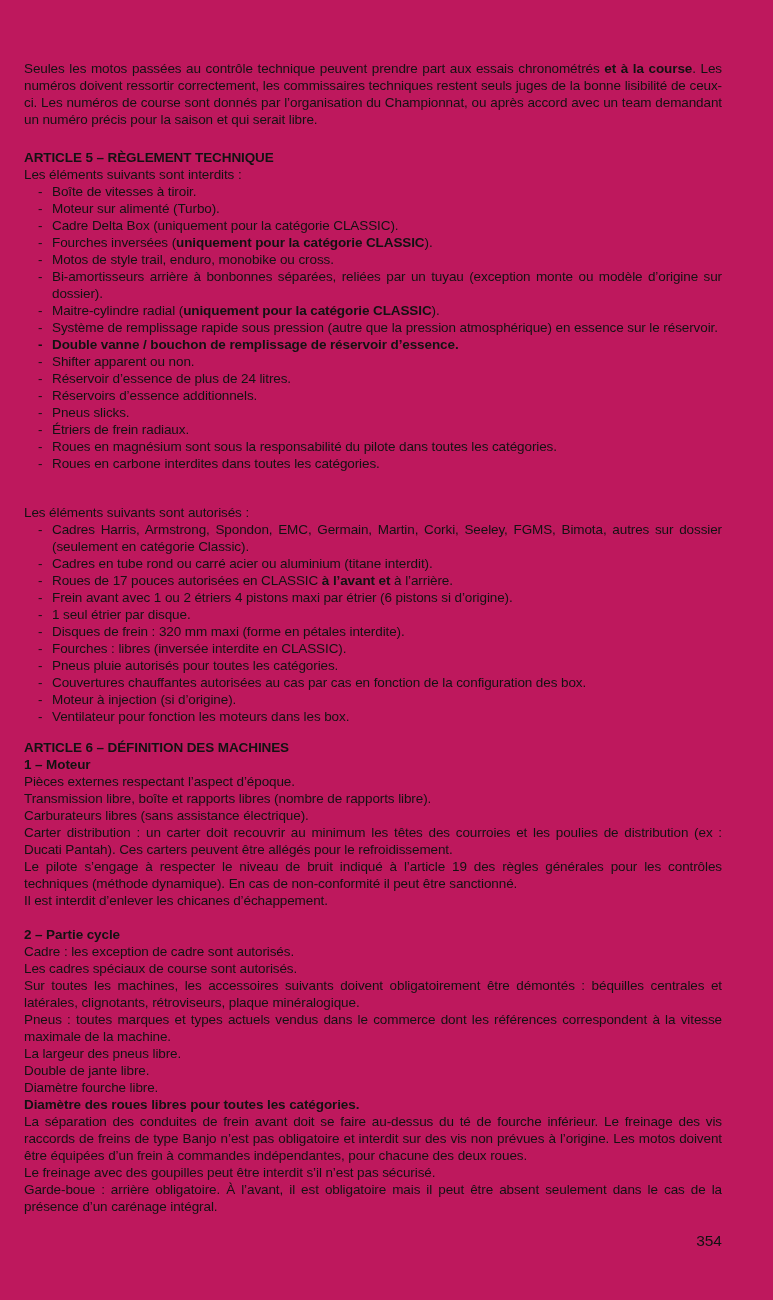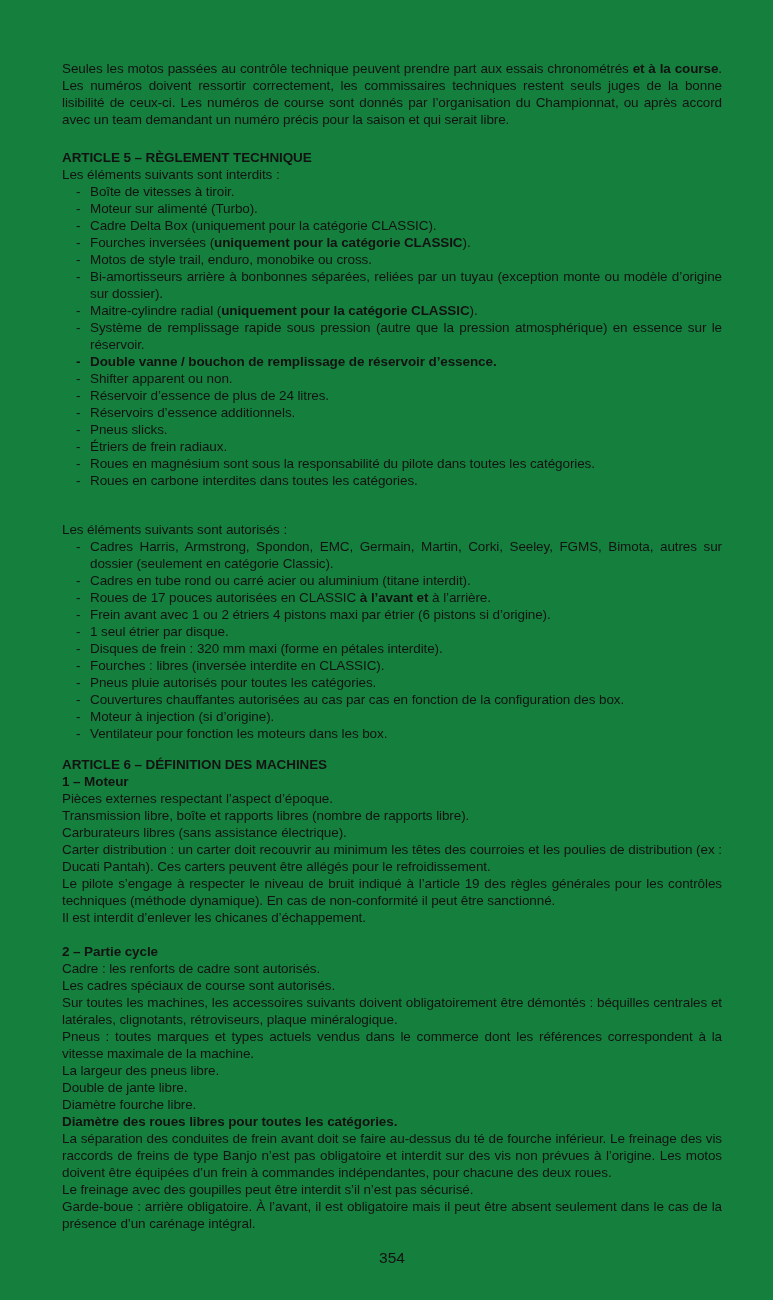"Seules les motos passées au" .page { background: #15803d -> #be185d; padding: 60px 51px 0 62px -> 60px 51px 0 24px }
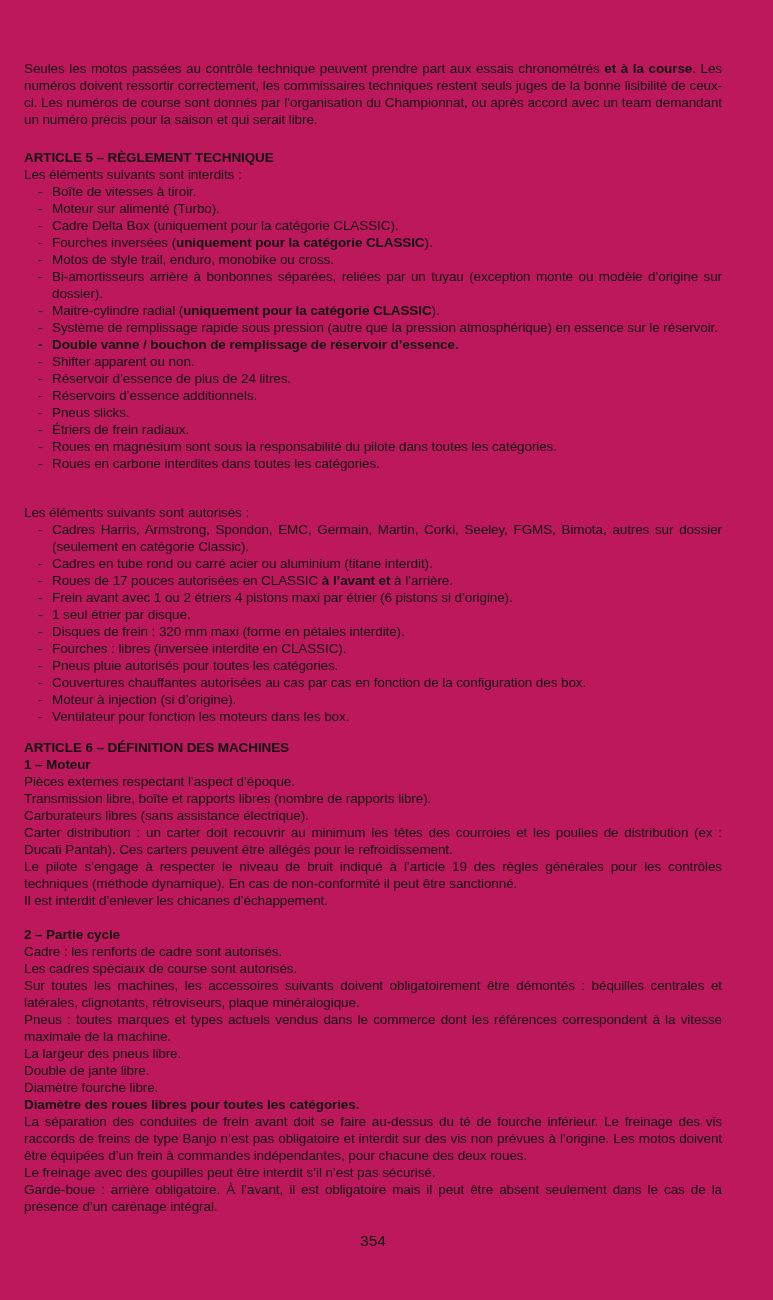"Cadre : les renforts de" div.para { text: renforts -> exception }
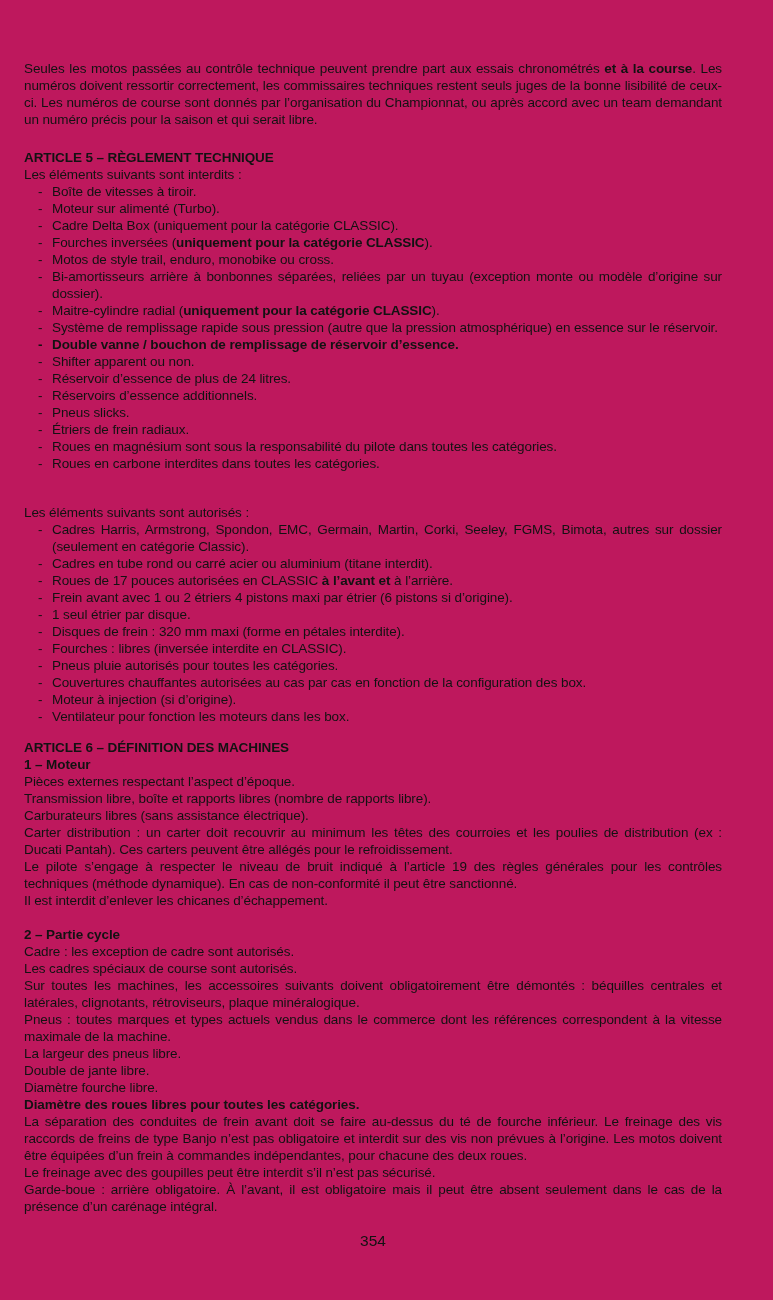"354" .pagenum { text-align: center -> right }
